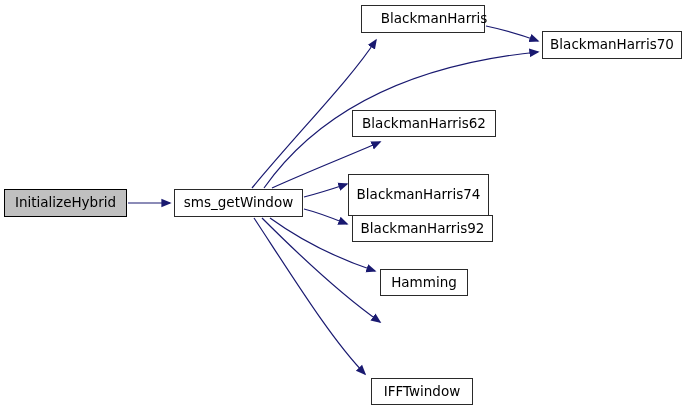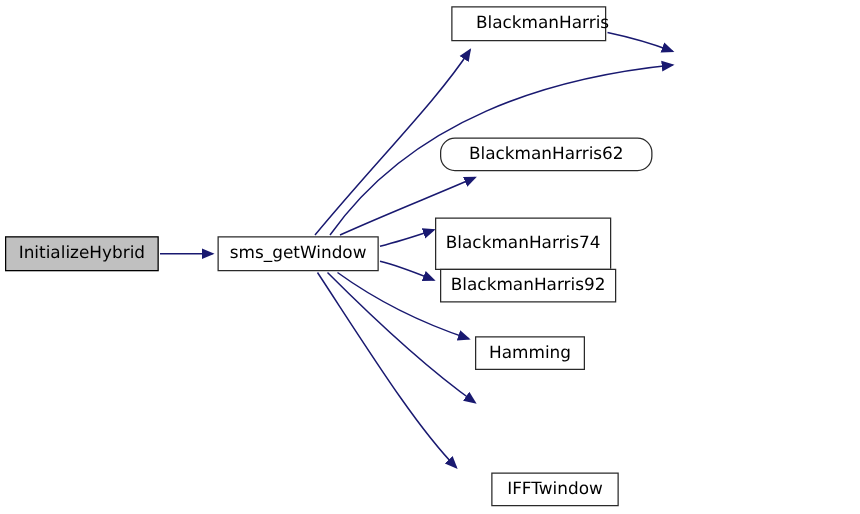"BlackmanHarris70" div.node { html: none -> <div>BlackmanHarris70</div> }
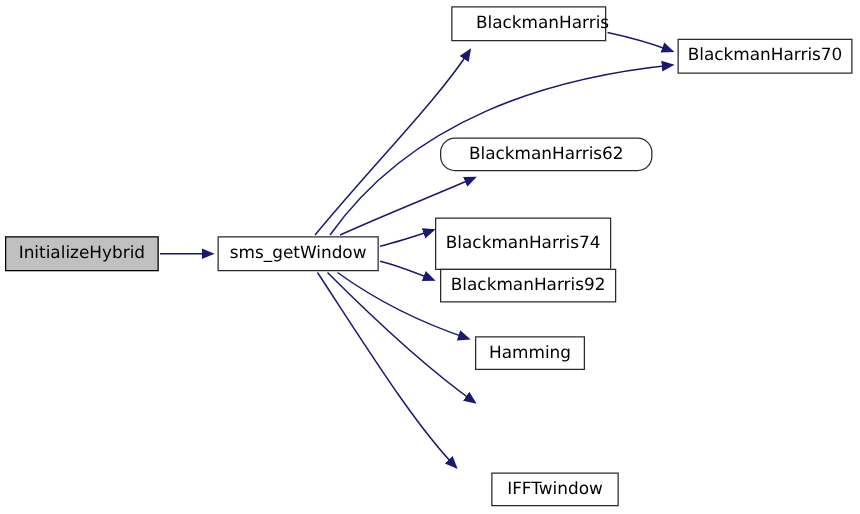"BlackmanHarris62" .n-bh62 { border-radius: 12px -> none; width: 170px -> 144px }
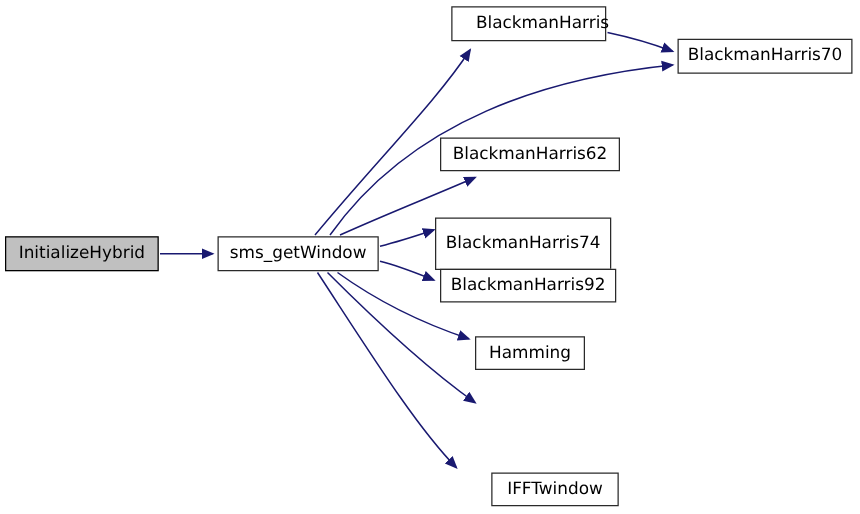"IFFTwindow" .n-ifft { left: 393px -> 371px }
